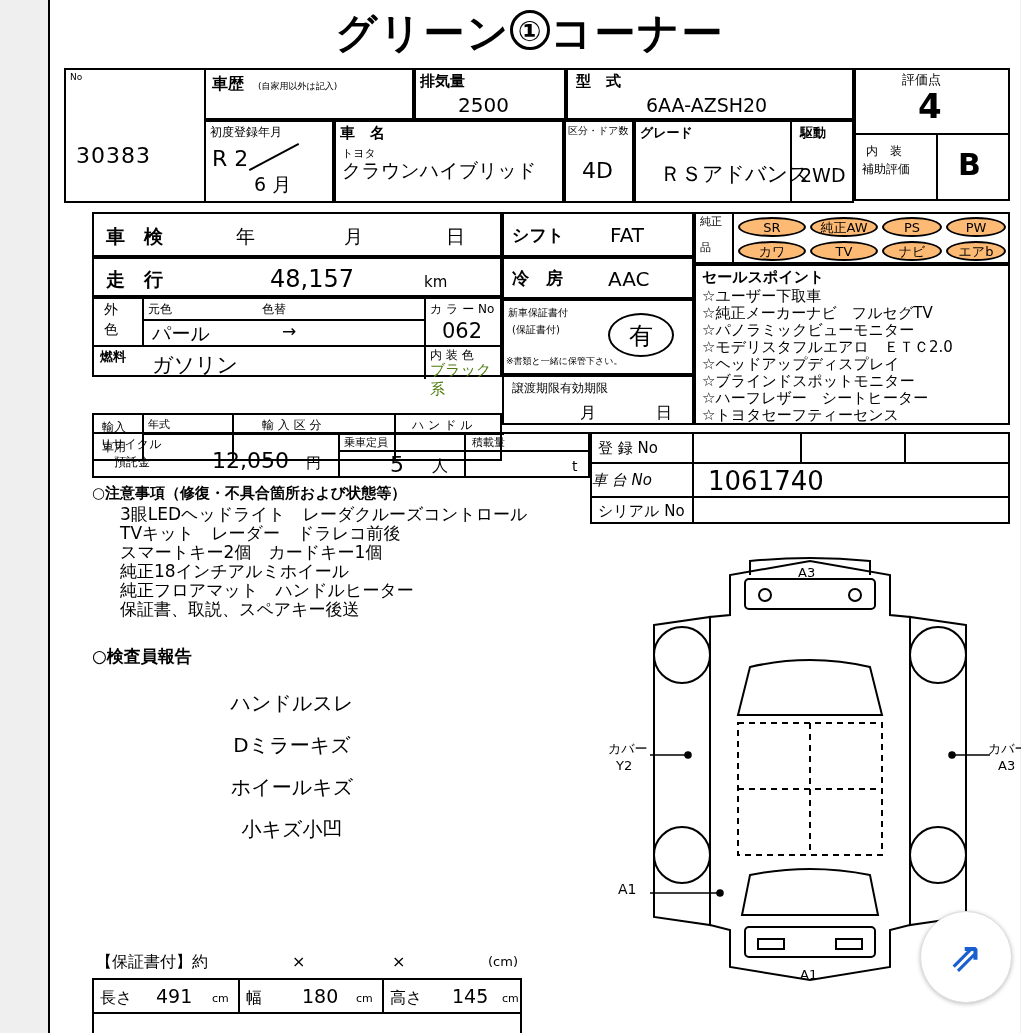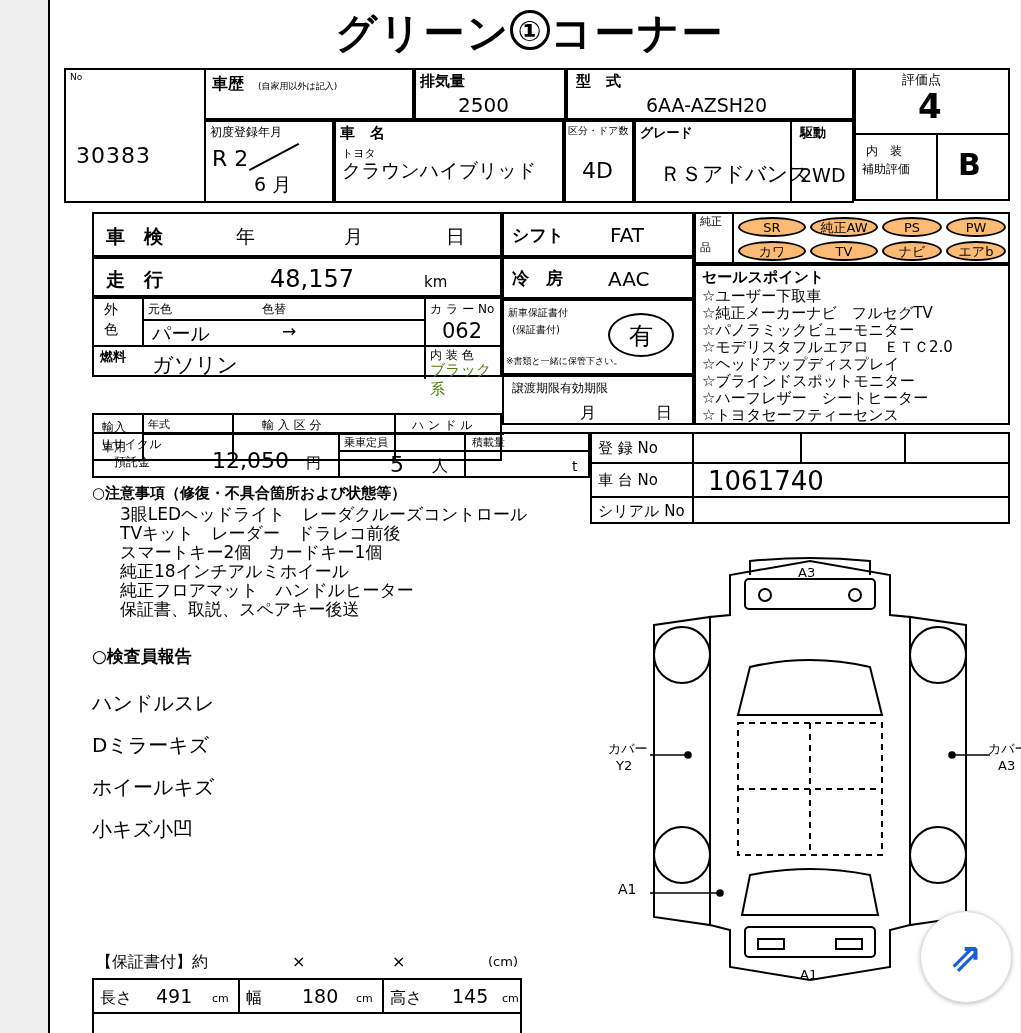"車 台 No" div.cell { font-style: none -> italic; left: 6px -> 0 }
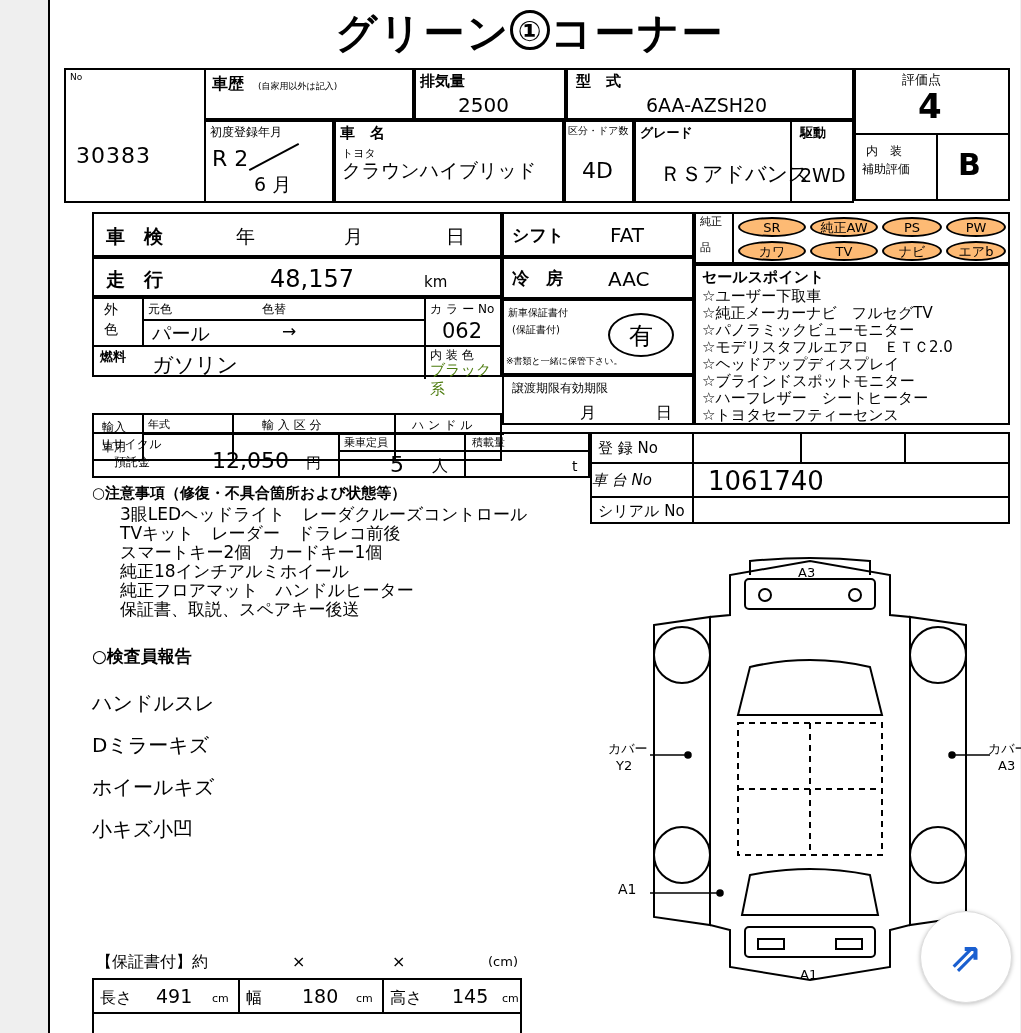"ハンドルスレ" div { text-align: none -> center }
